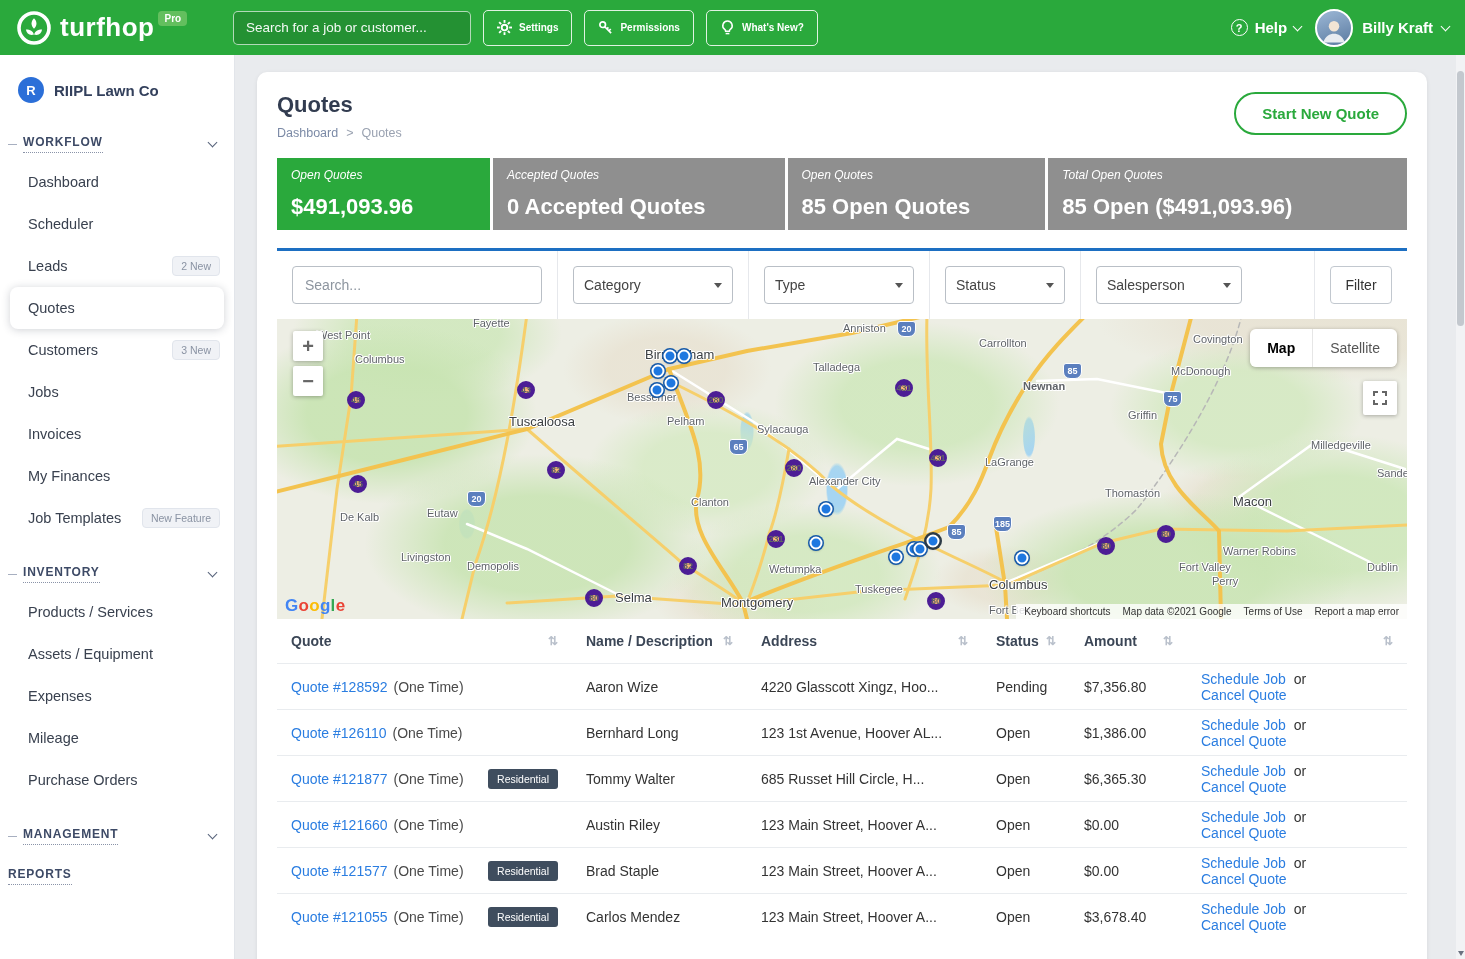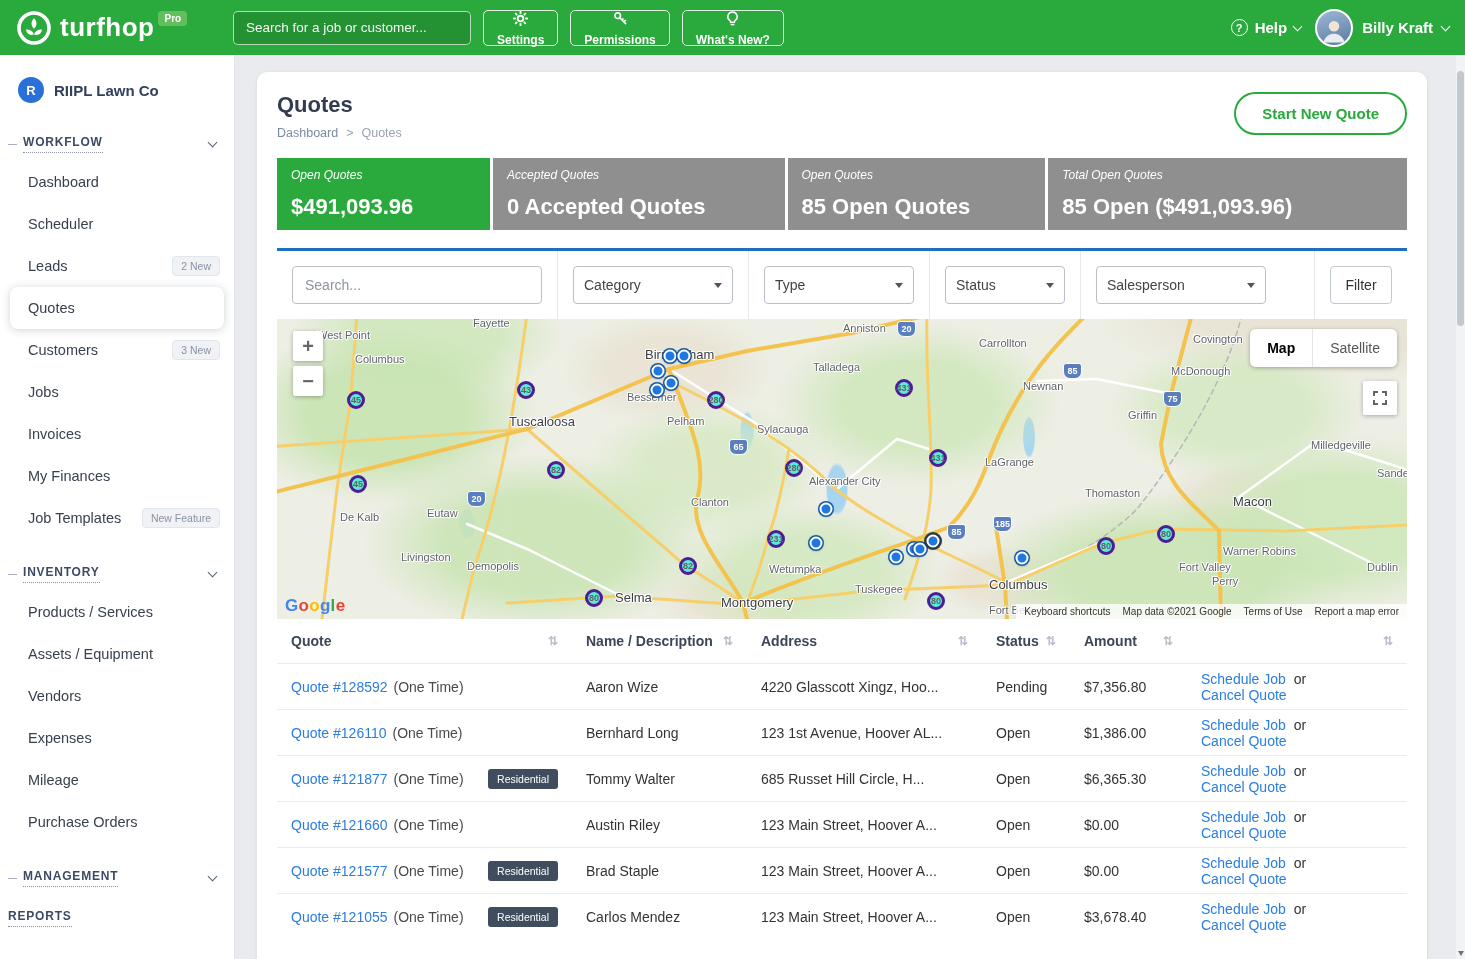"Settings" .tb-btn { flex-direction: column -> none; font-size: 12px -> 10px }
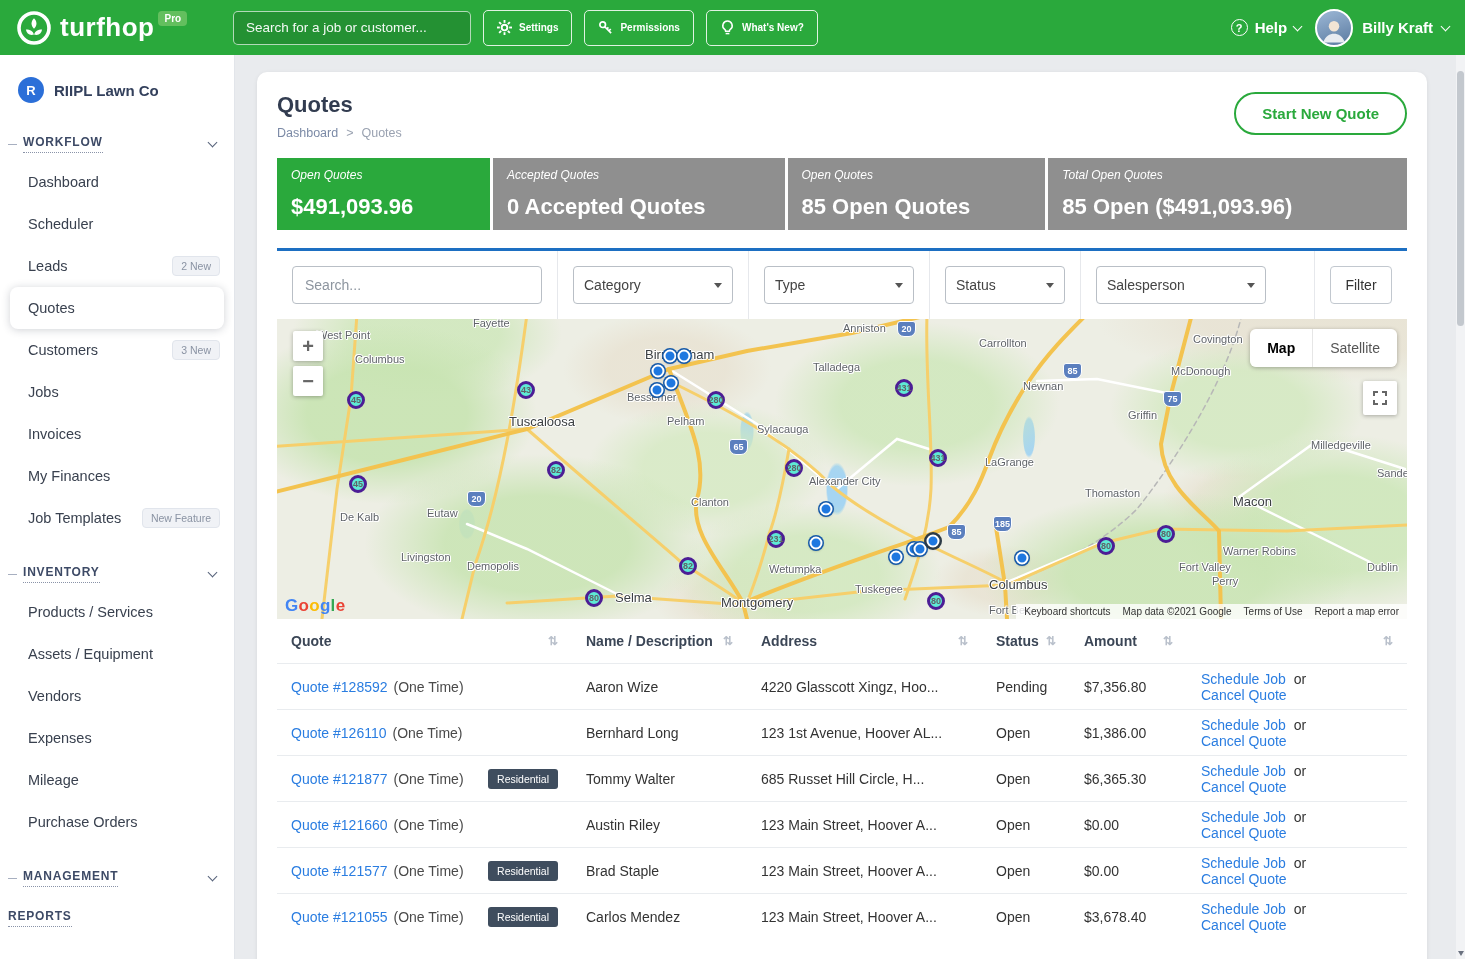"Salesperson" .w170 { width: 170px -> 146px }
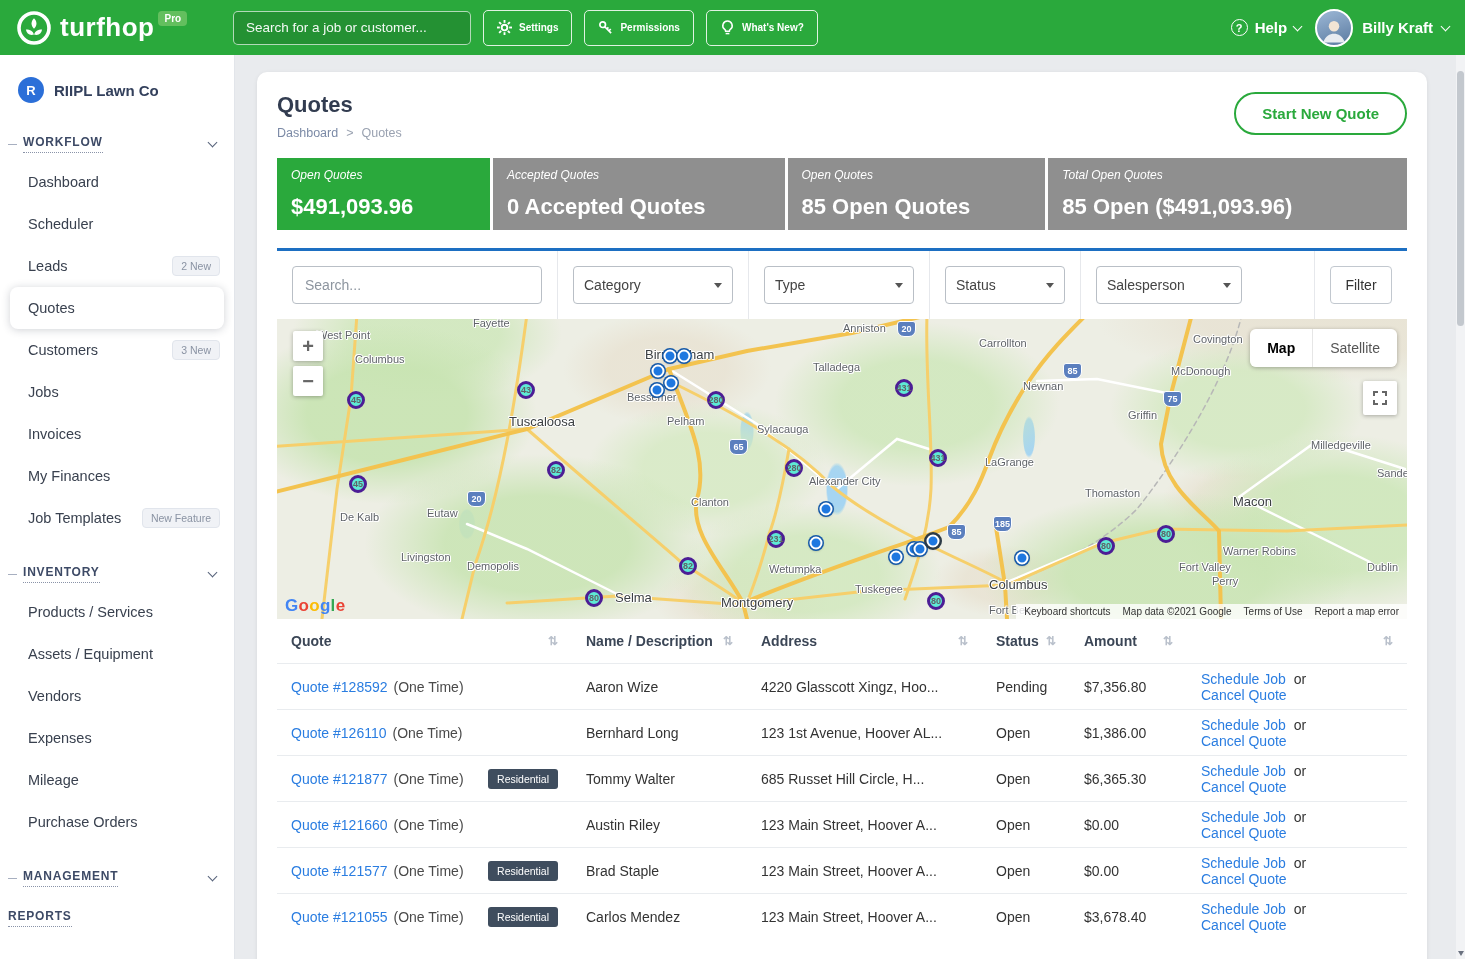"43" .shield-c { background: #5eead4 -> #fdba74; border: 3px solid #4c1d95 -> 6px solid #4c1d95 }
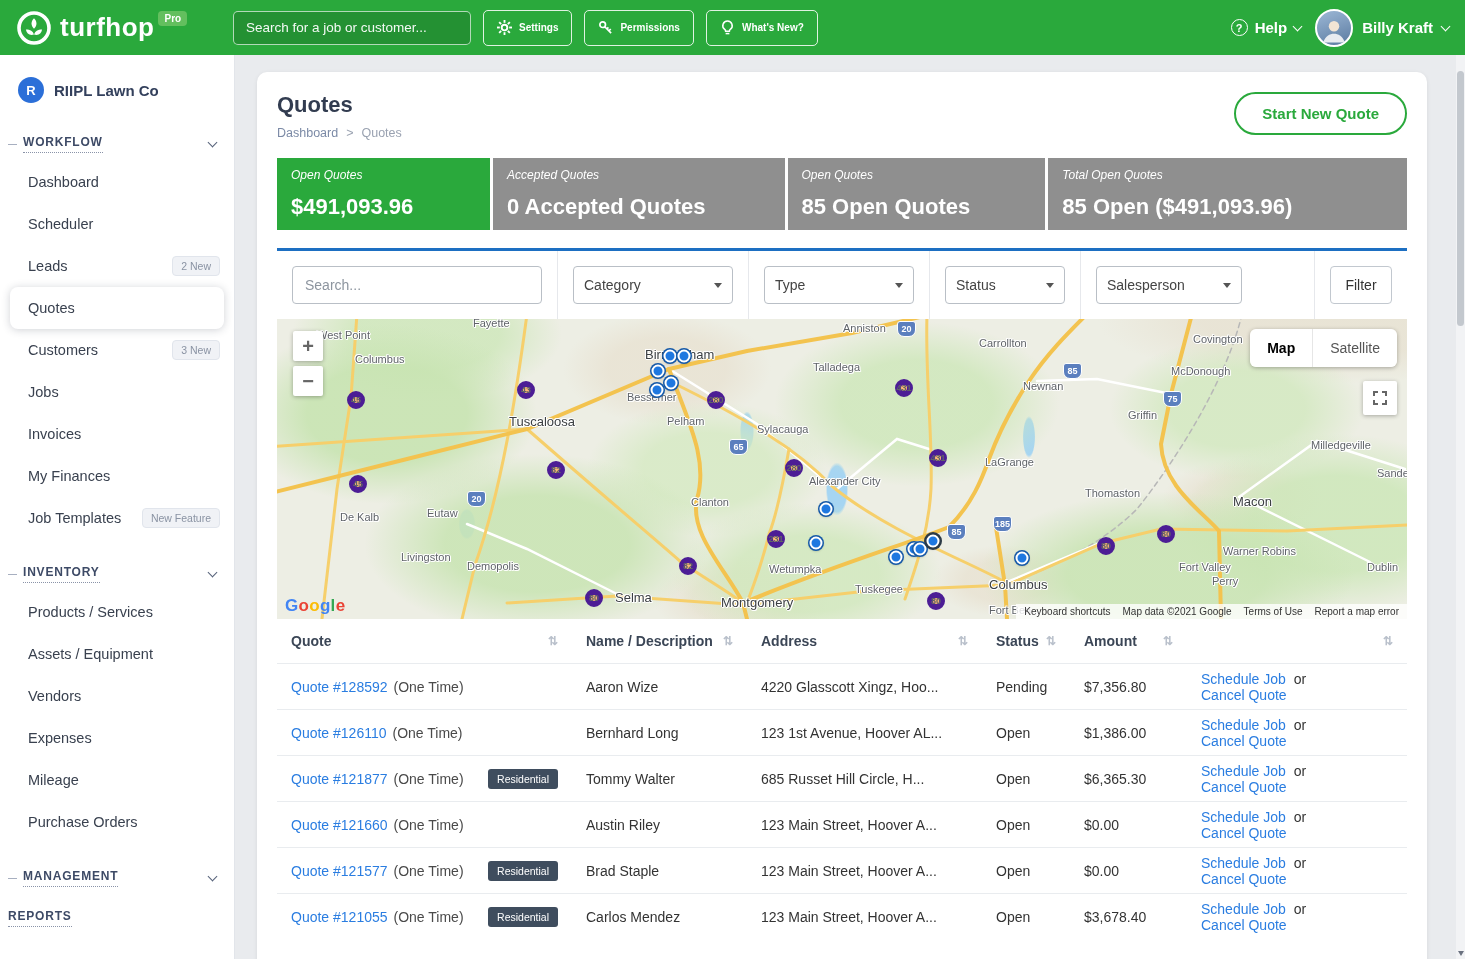"Newnan" span.mlabel { font-weight: none -> bold }
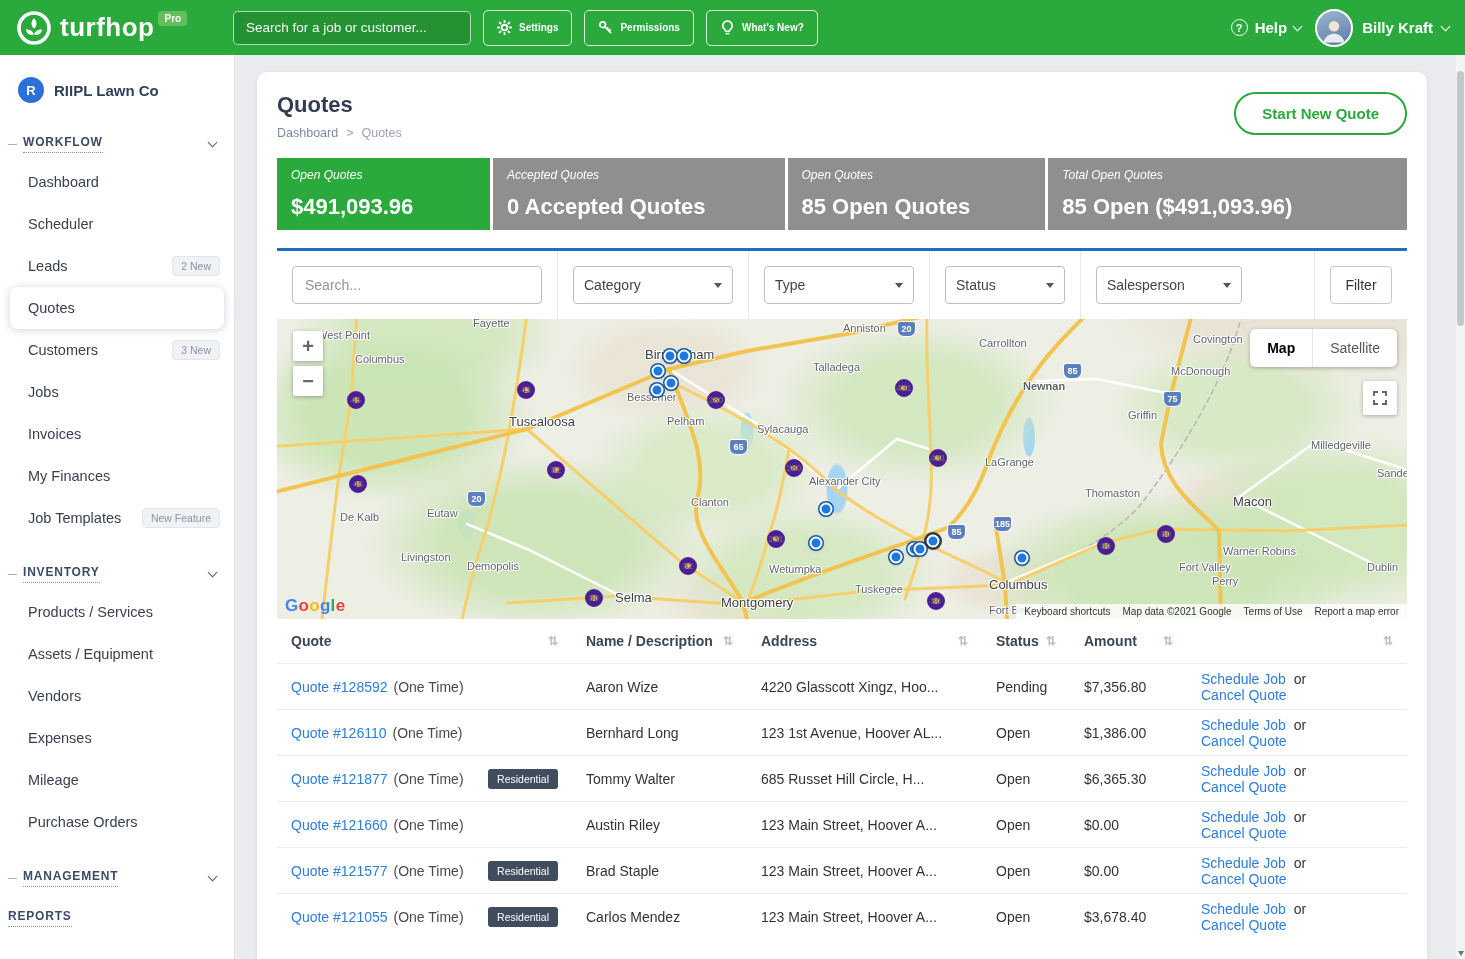"Thomaston" span.mlabel { left: 808px -> 828px }
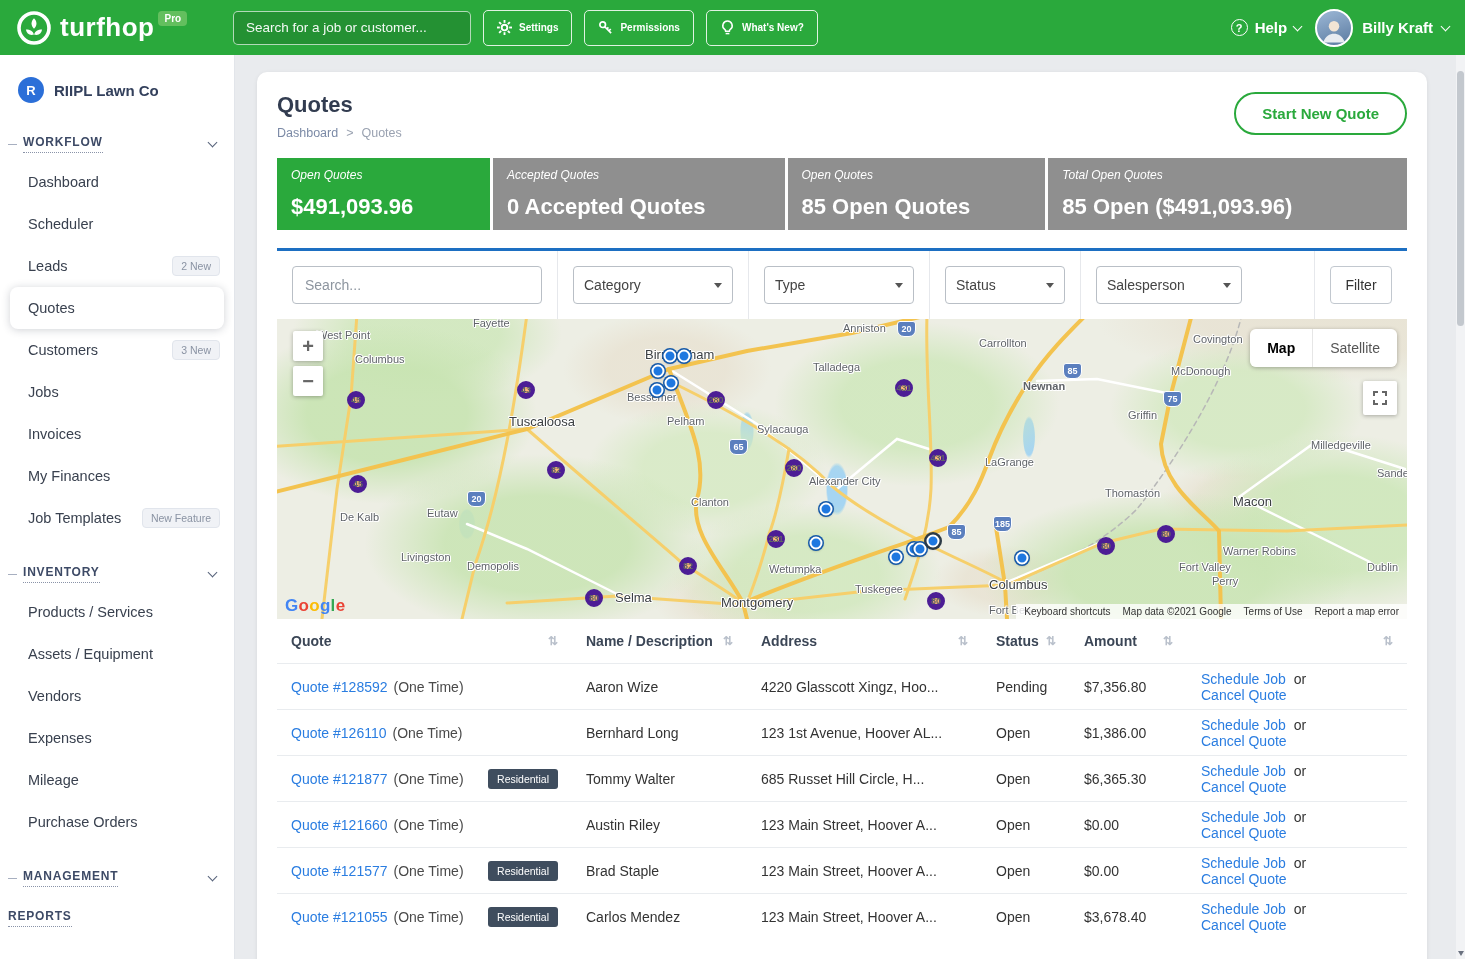"Vendors" div.nav-item { html: <div> <span>Vendors</span> </div> -> none }
